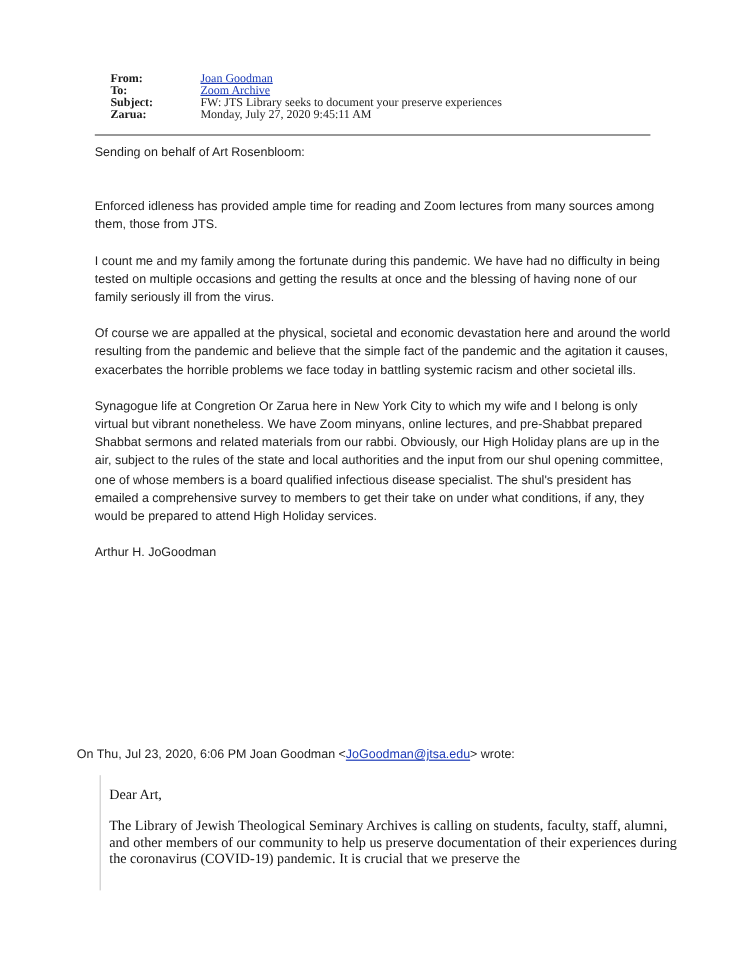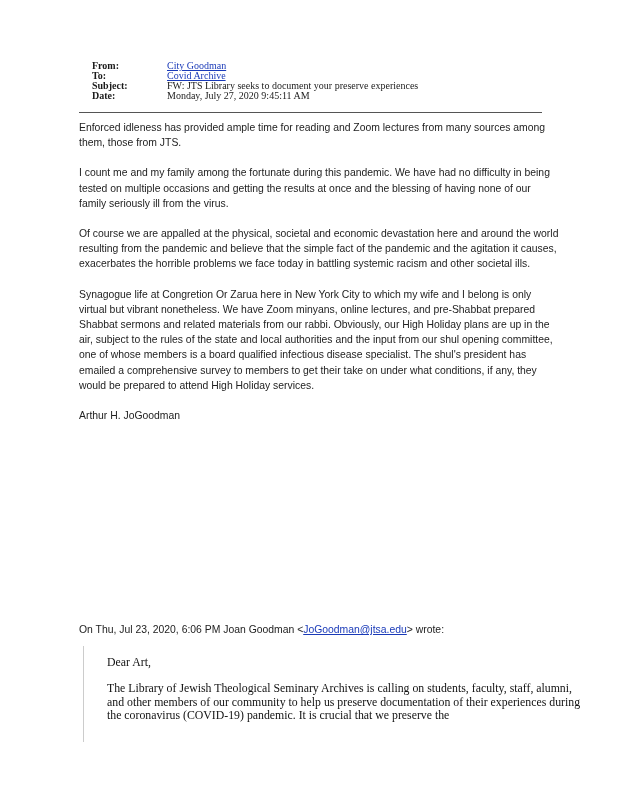"City Goodman" a { text: City -> Joan }
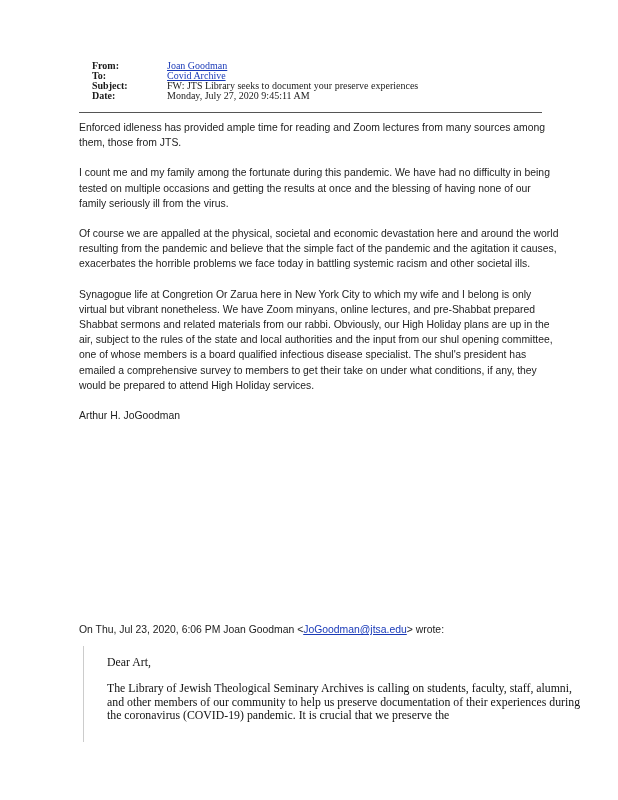"Covid Archive" a { text: Covid -> Zoom }
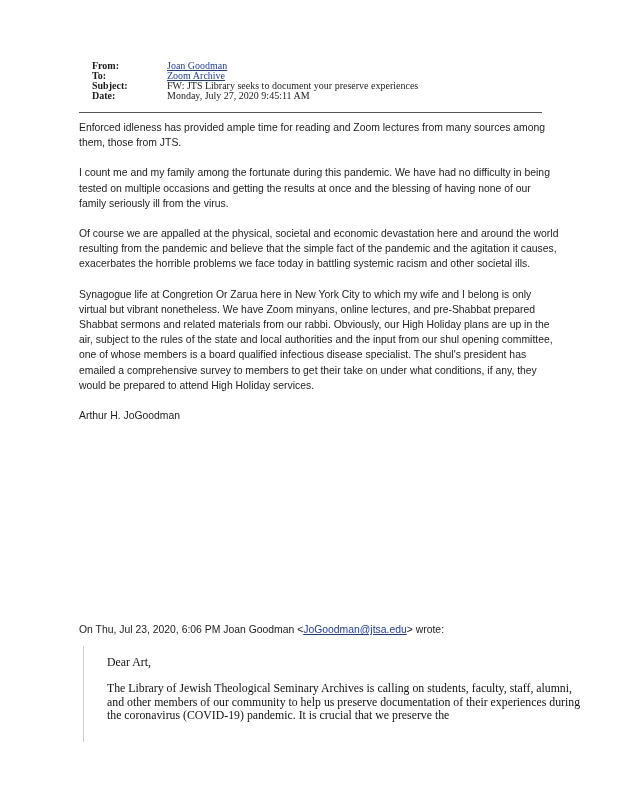"Date:" span.hlabel { text: Date -> Zarua }
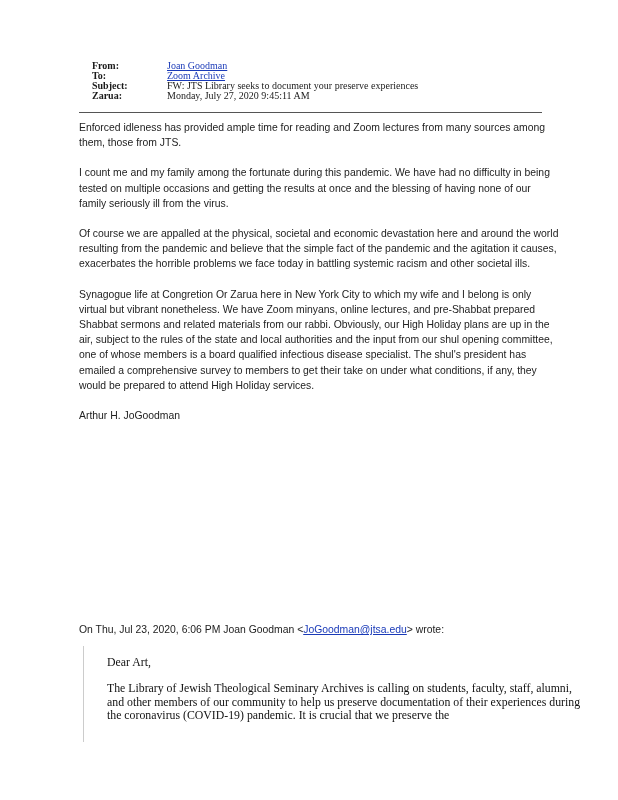"Sending on behalf of Art" p.intro { html: none -> <p>Sending on behalf of Art Rosenbloom:</p> }
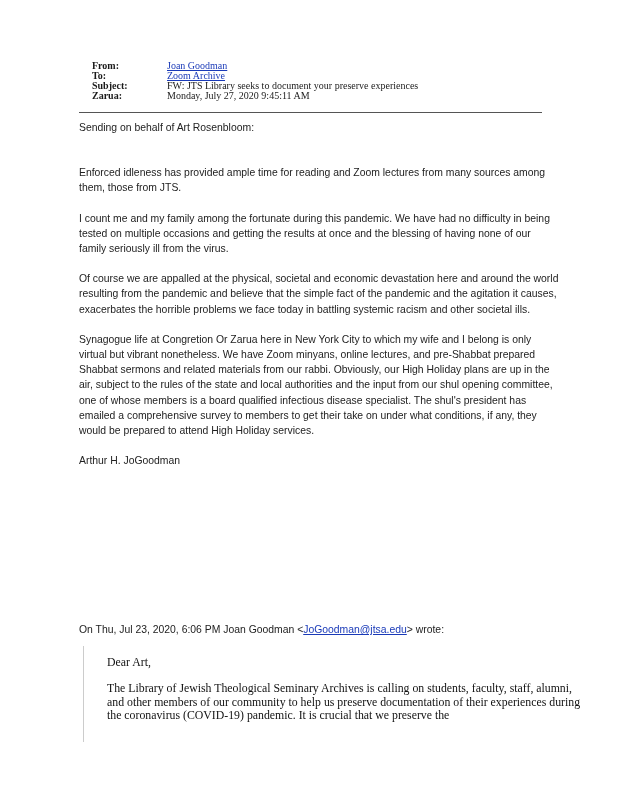"On Thu, Jul 23, 2020," .quote-intro { left: 79px -> 64px }
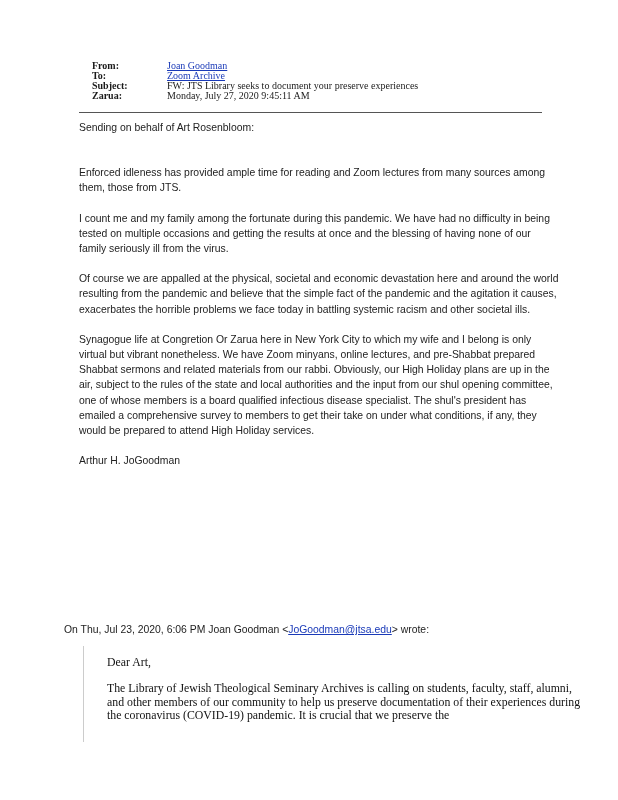"Dear Art," .quote { padding-left: 23px -> 7px }
